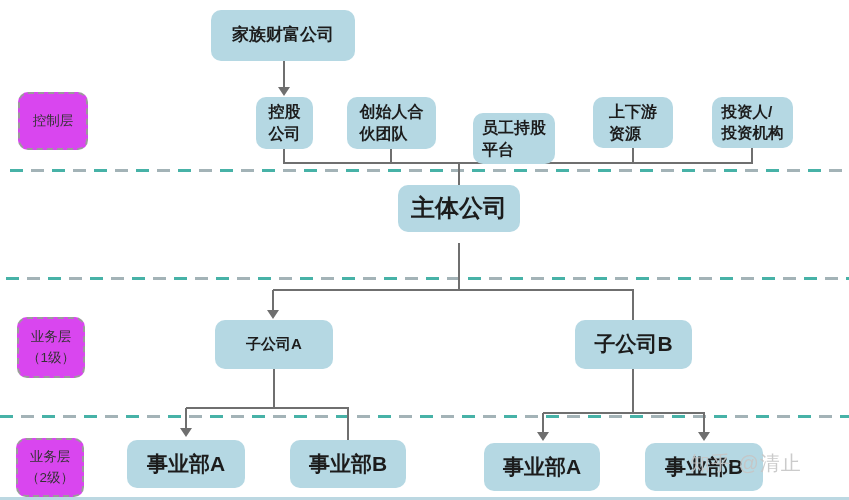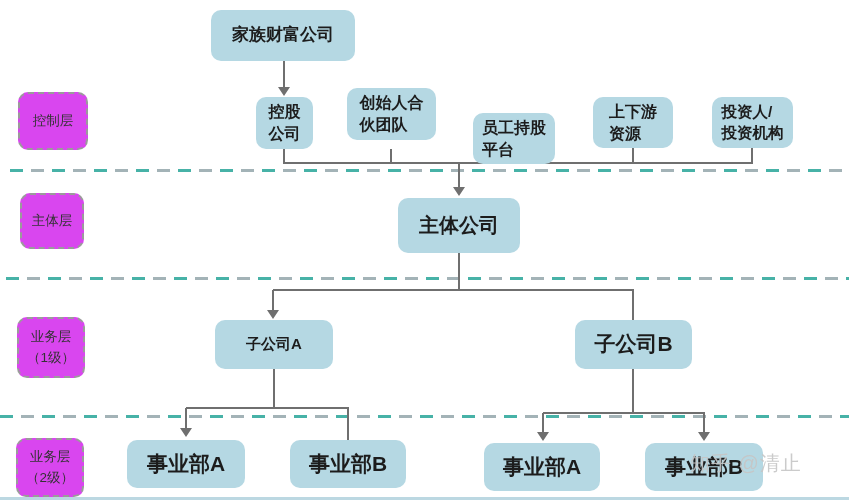"创始人合" .n-c2 { top: 88px -> 97px }
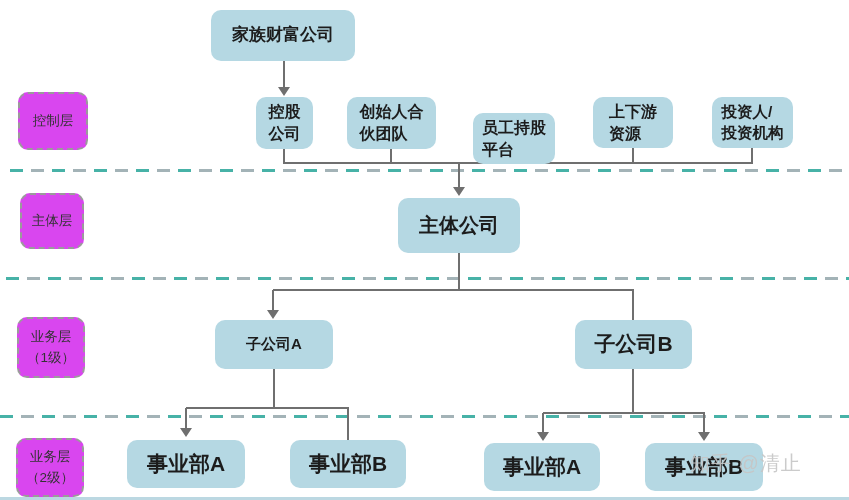"主体层" div.lbox { html: <div>主体层</div> -> none }
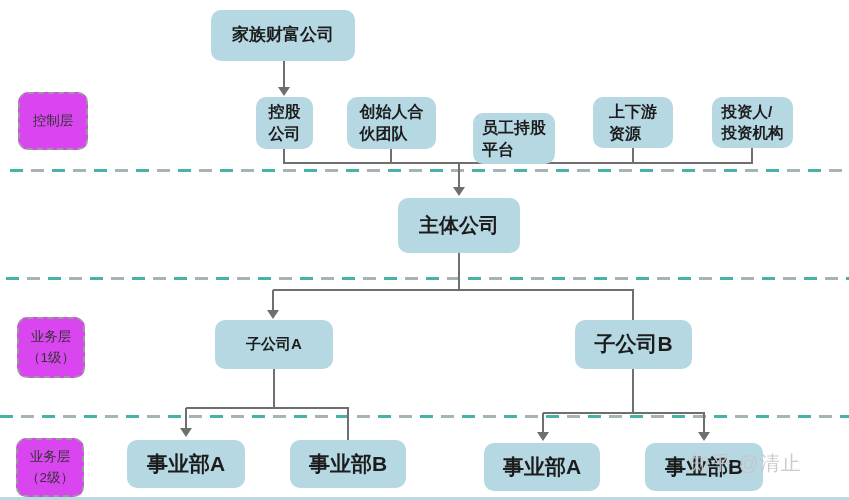"主体公司" .n-main { font-size: 20px -> 24px; height: 55px -> 47px; top: 198px -> 185px }
